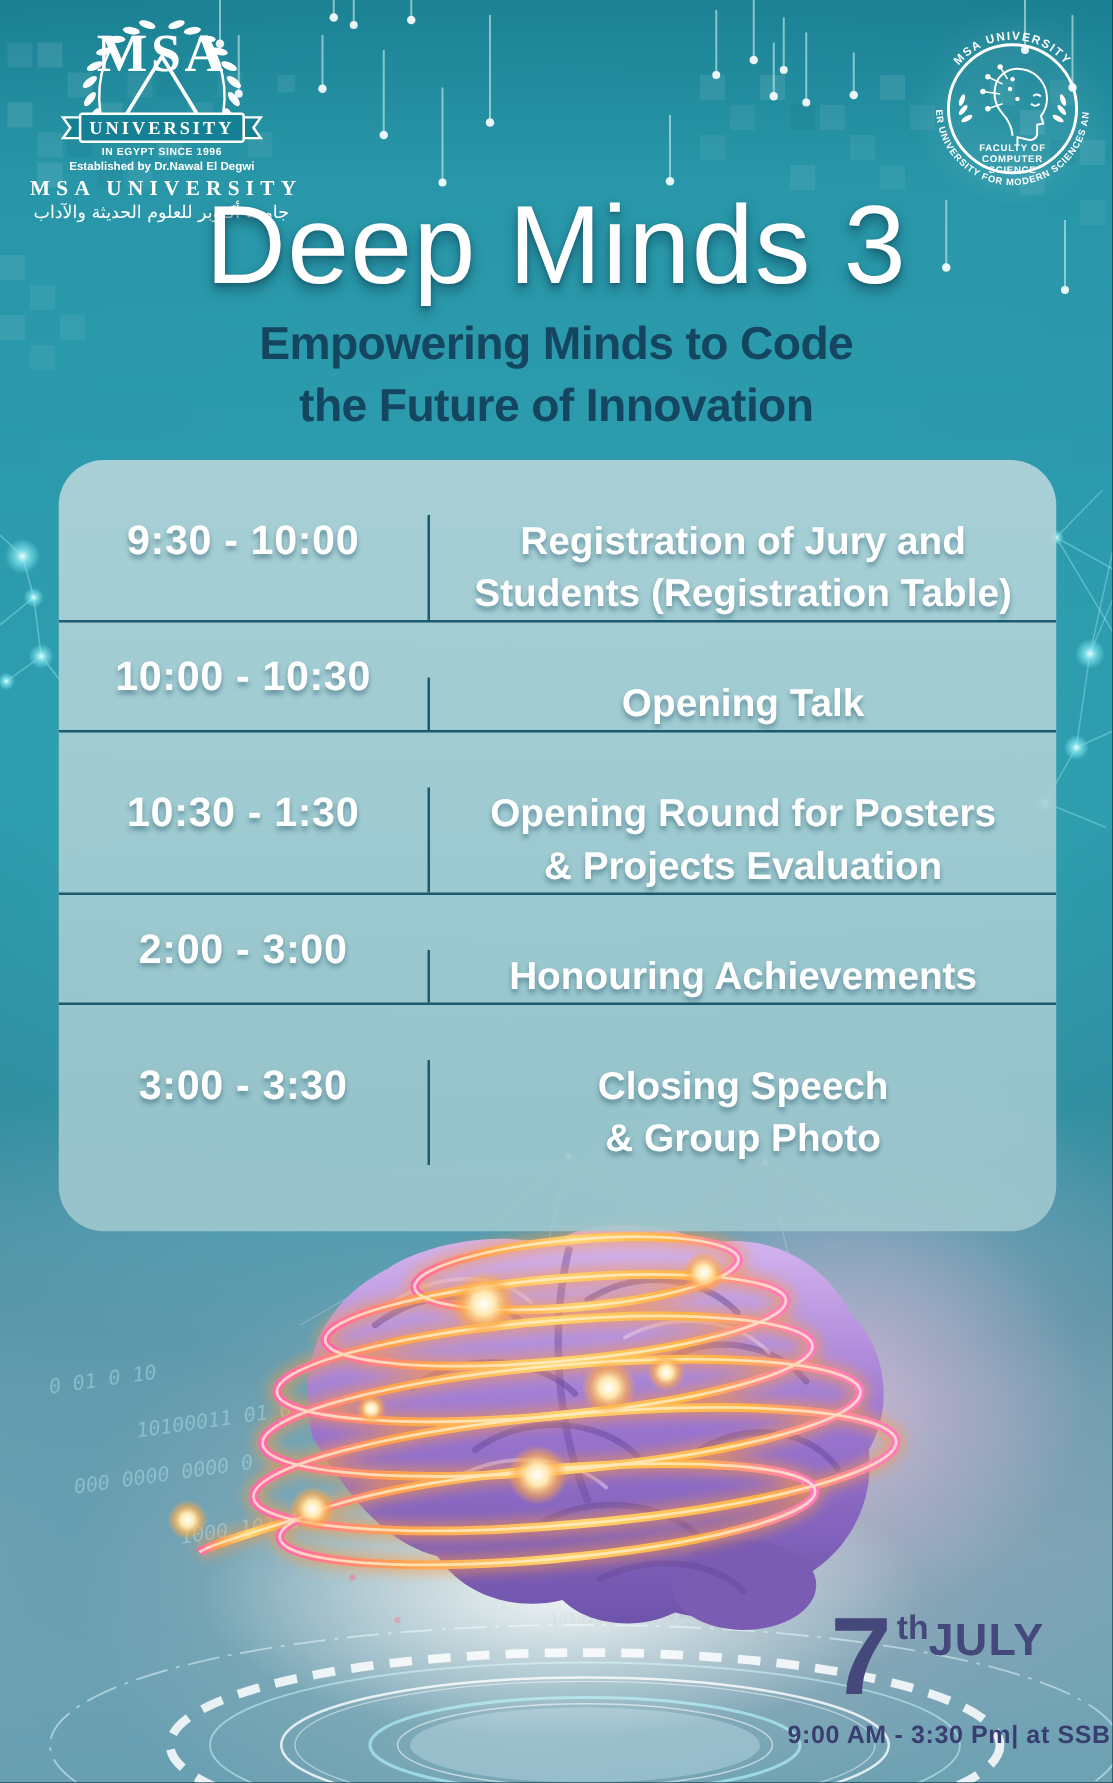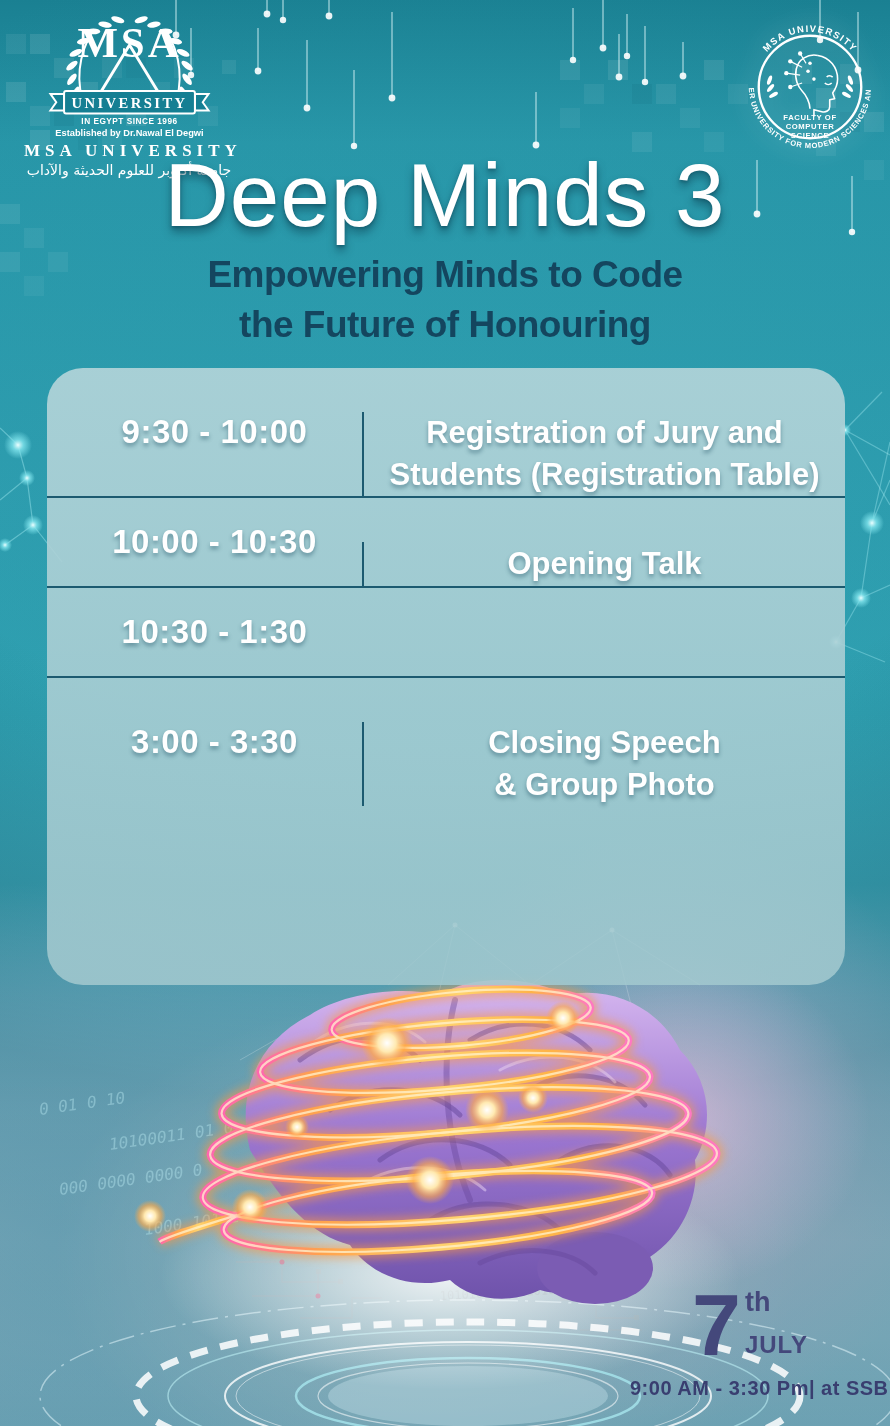"the Future of Honouring" div { text: Honouring -> Innovation }
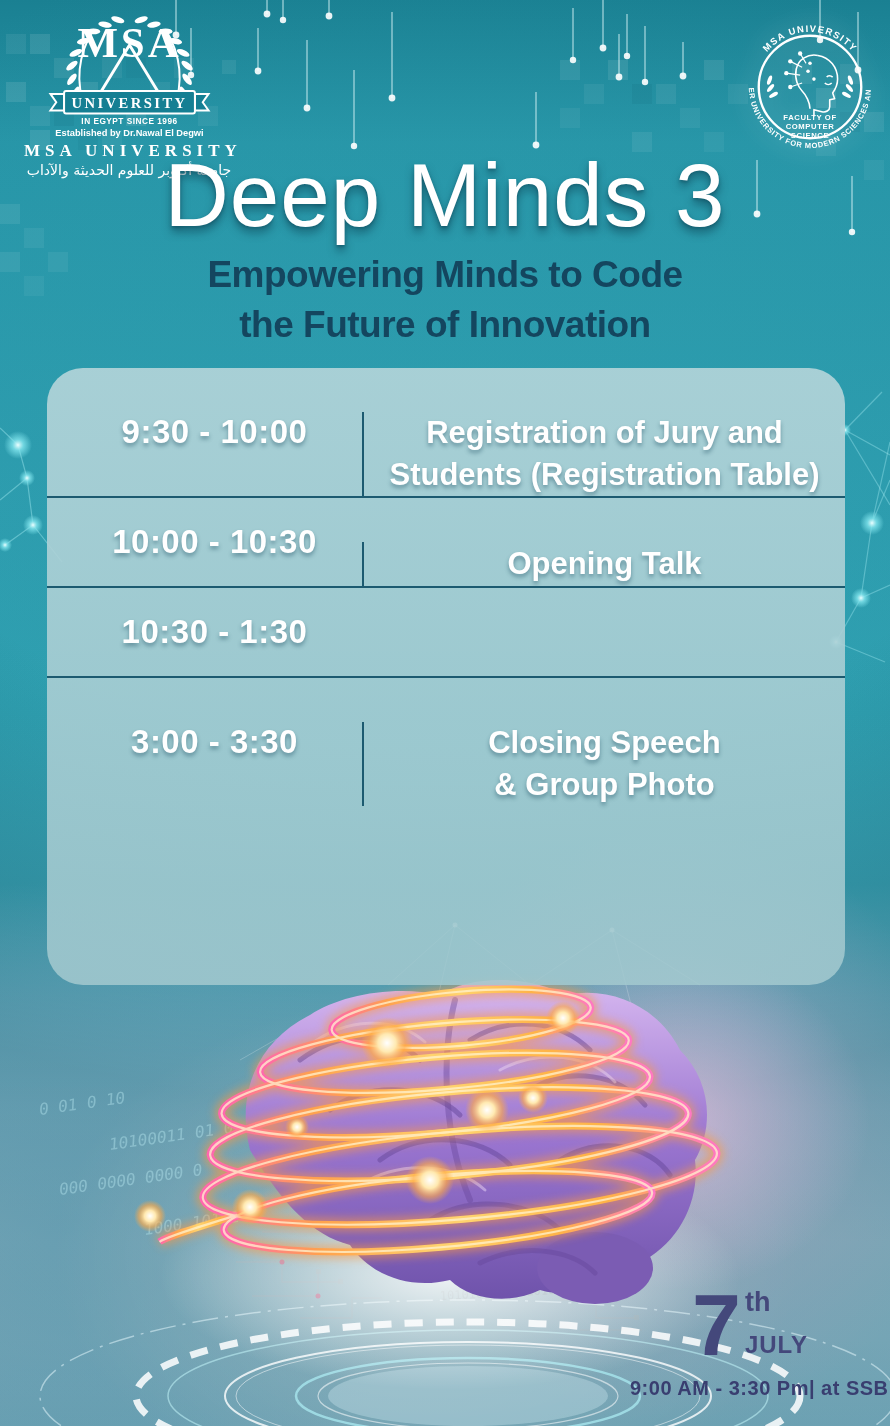"9:30 - 10:00" .srow { padding-left: 20px -> none }
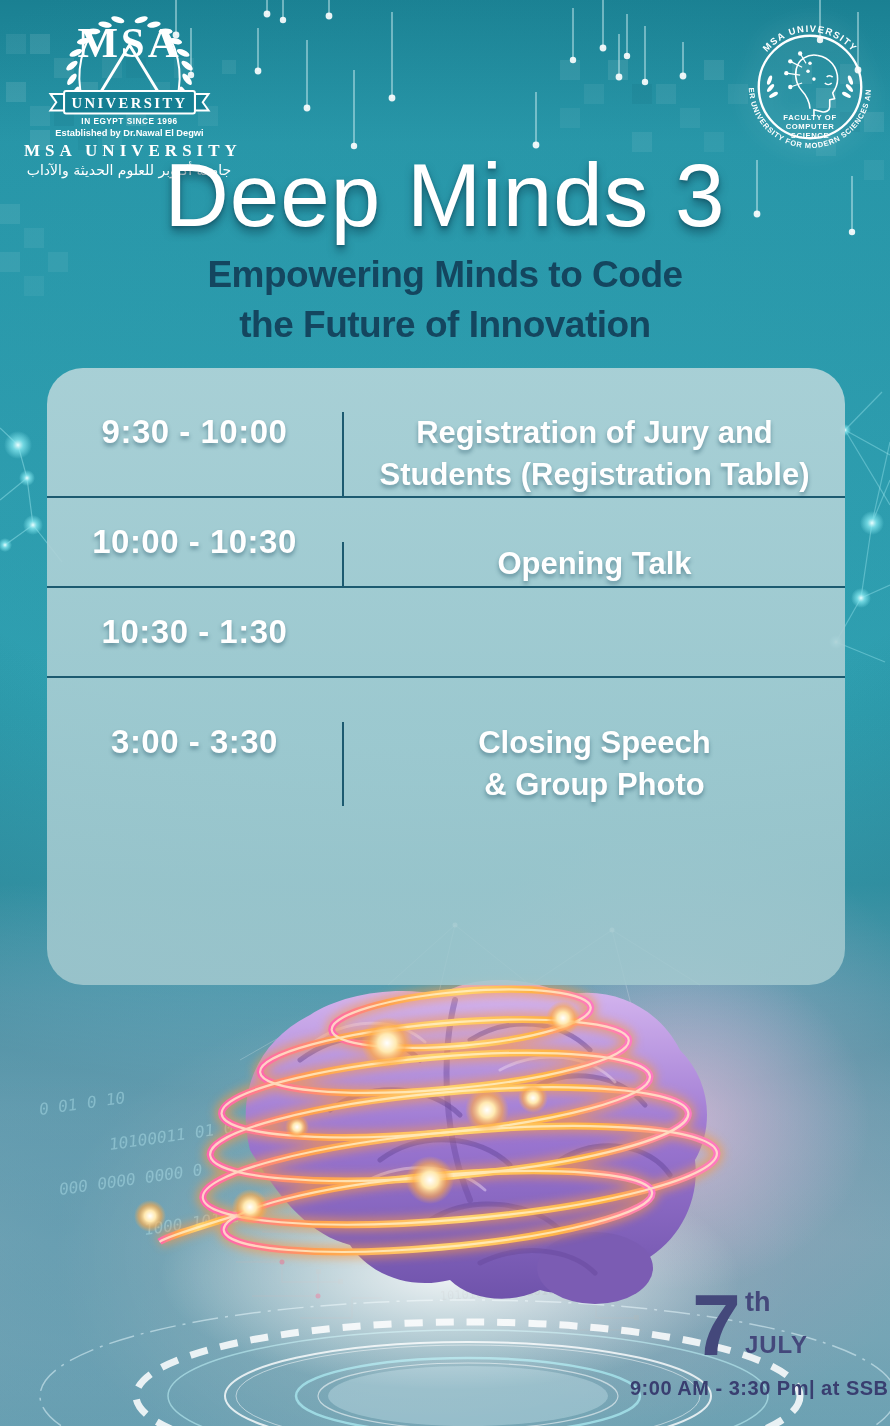"Opening Round for Posters" div.cell { html: none -> <div>Opening Round for Posters &amp; Projects Evaluation</div> }
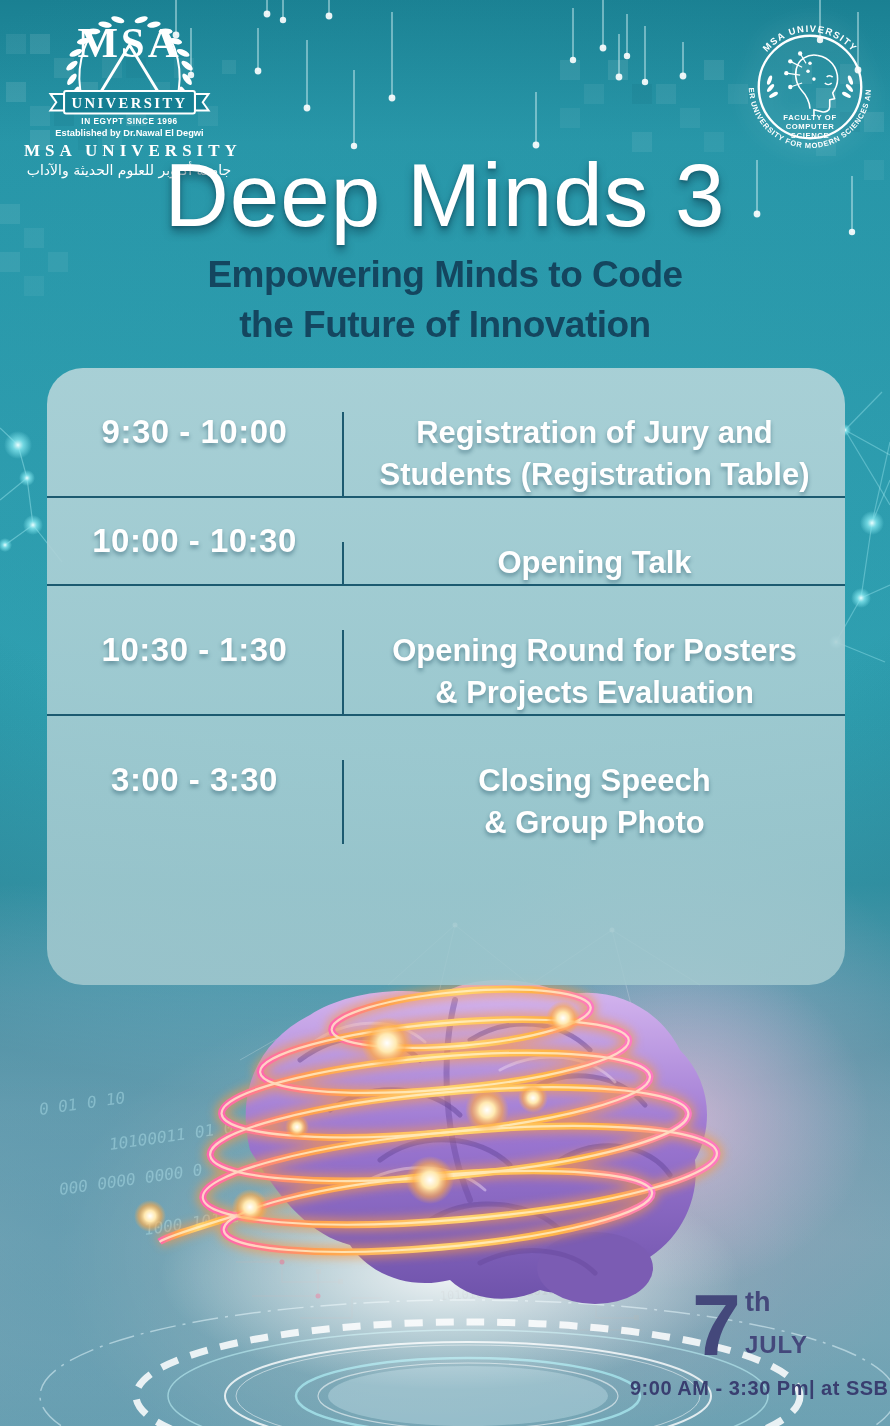"2:00 - 3:00" div.srow { html: none -> <div> <div>2:00 - 3:00</div> <div>Honouring Achievements</div> </div> }
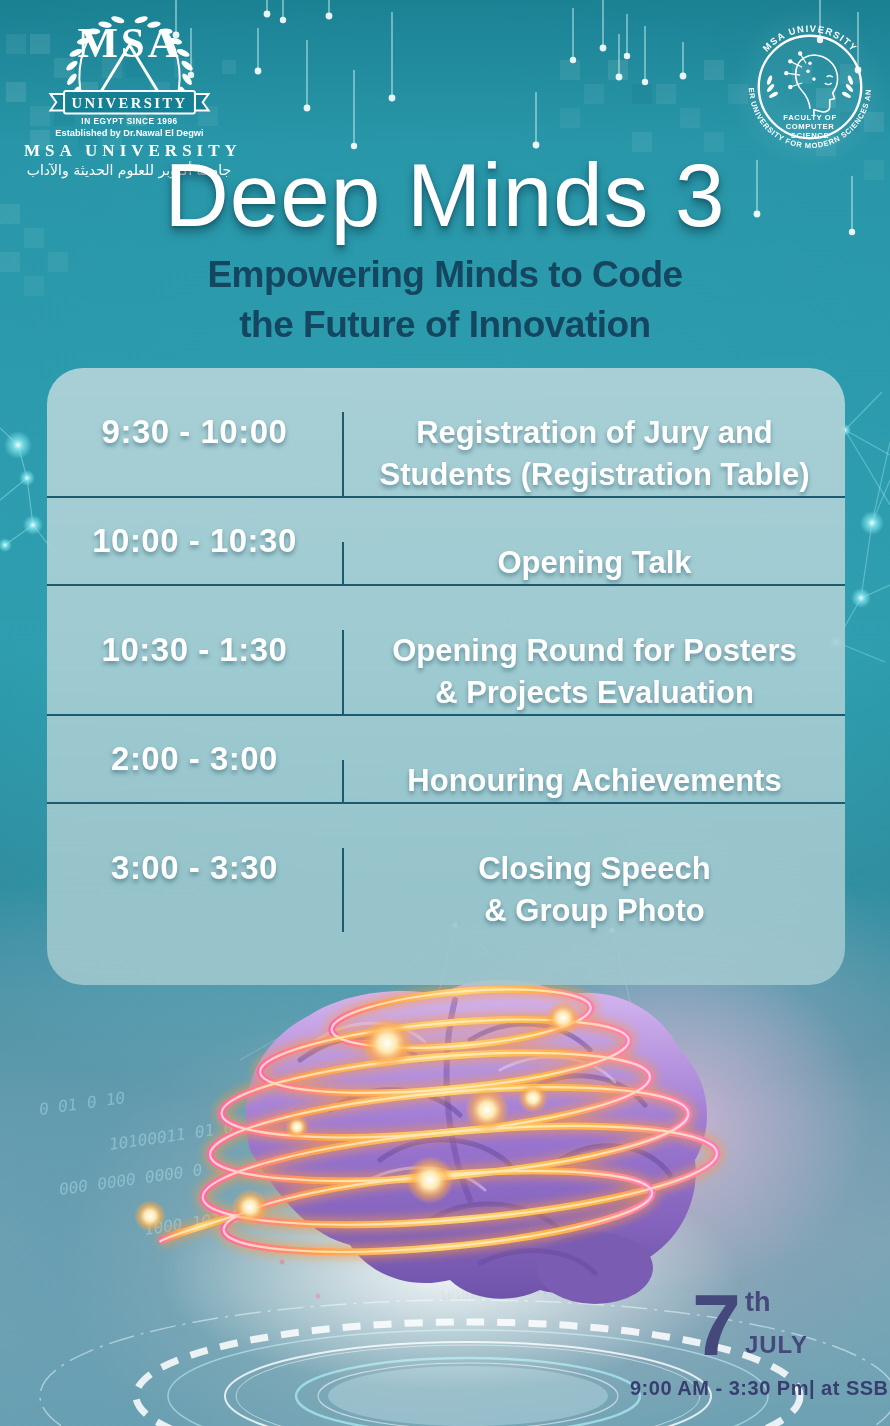"th" .ord-col { flex-direction: column -> row }
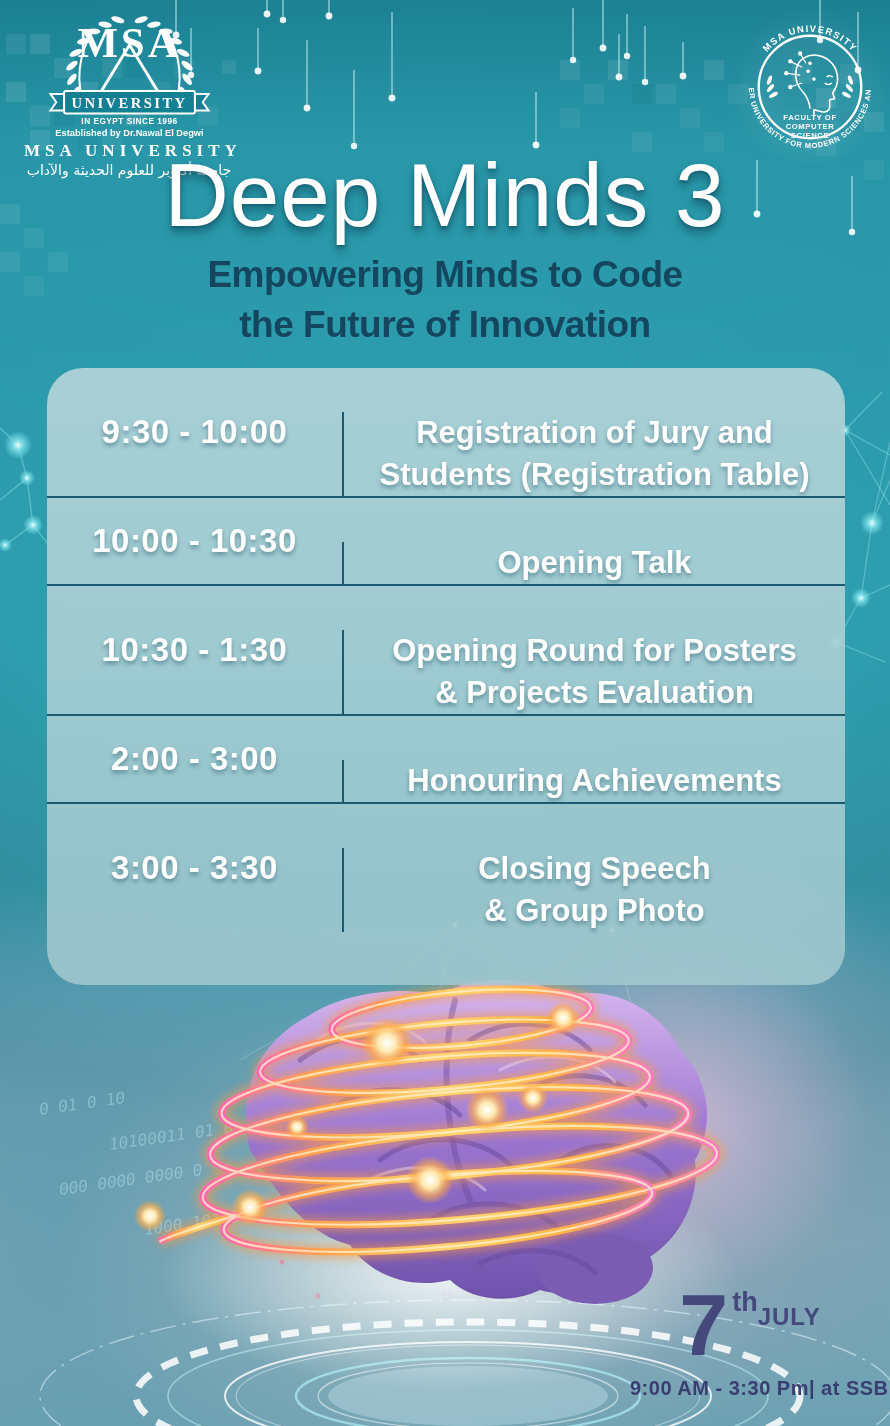"JULY" .month { font-size: 24px -> 36px; margin-top: 16px -> 4px }
